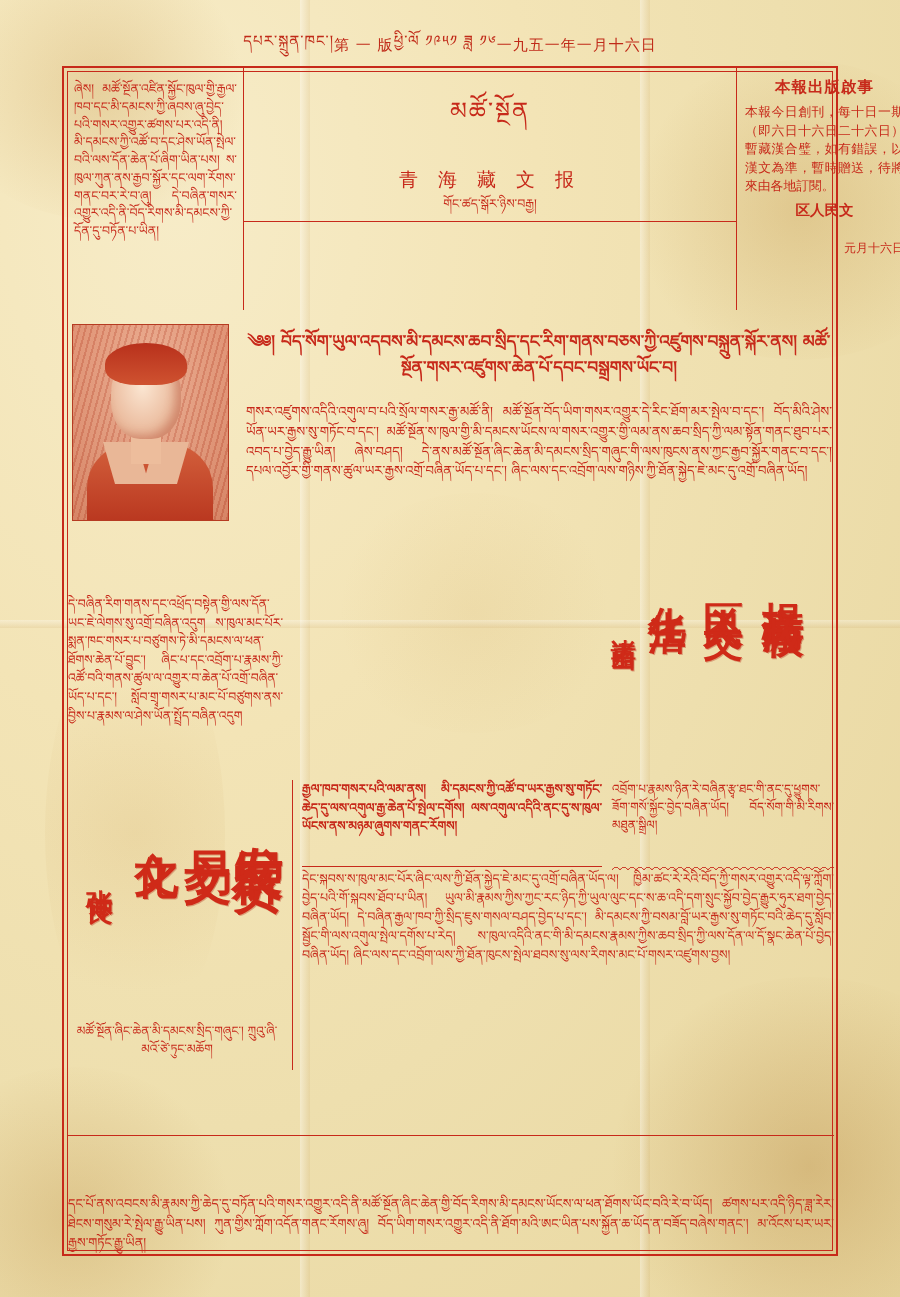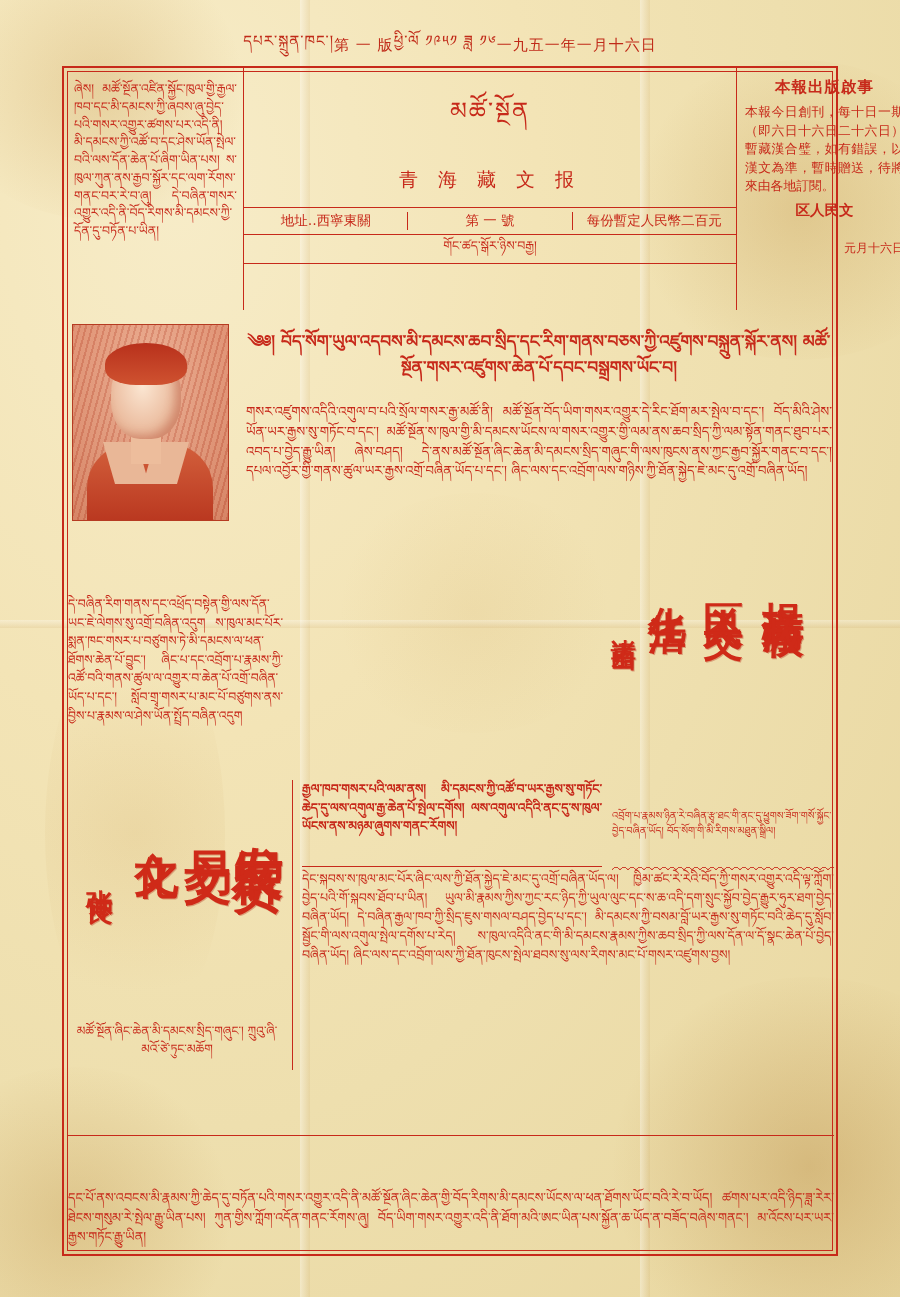"地址‥西寧東關" div.infobar { html: <div> <div>地址‥西寧東關</div> <div>第 一 號</div> <div>每份暫定人民幣二百元</div> </div> -> none }
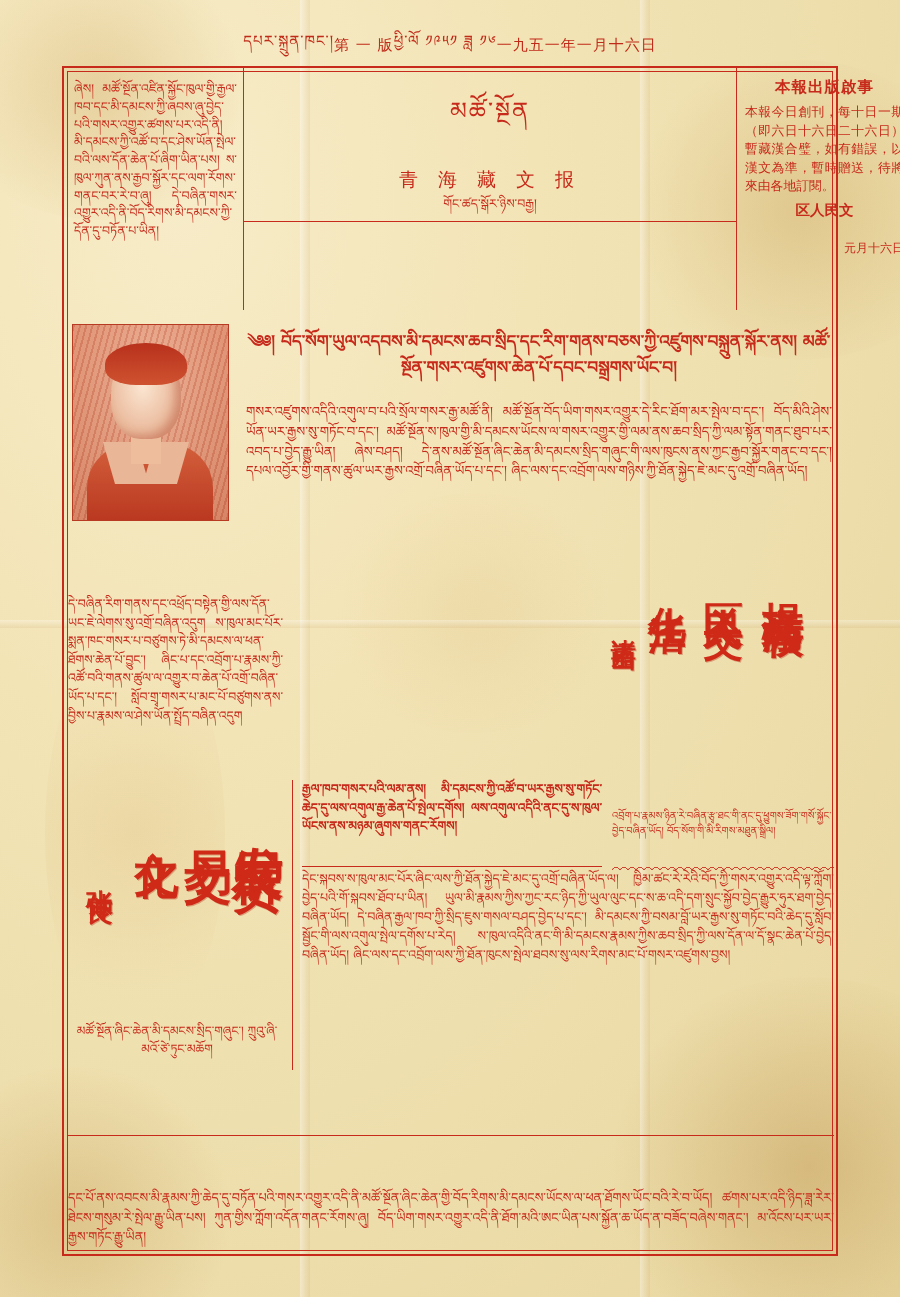"འབྲོག་པ་རྣམས་ཉིན་རེ་བཞིན་རྩྭ་ཐང་གི་ནང་དུ" .col-right { font-size: 10px -> 12px; top: 498px -> 470px }
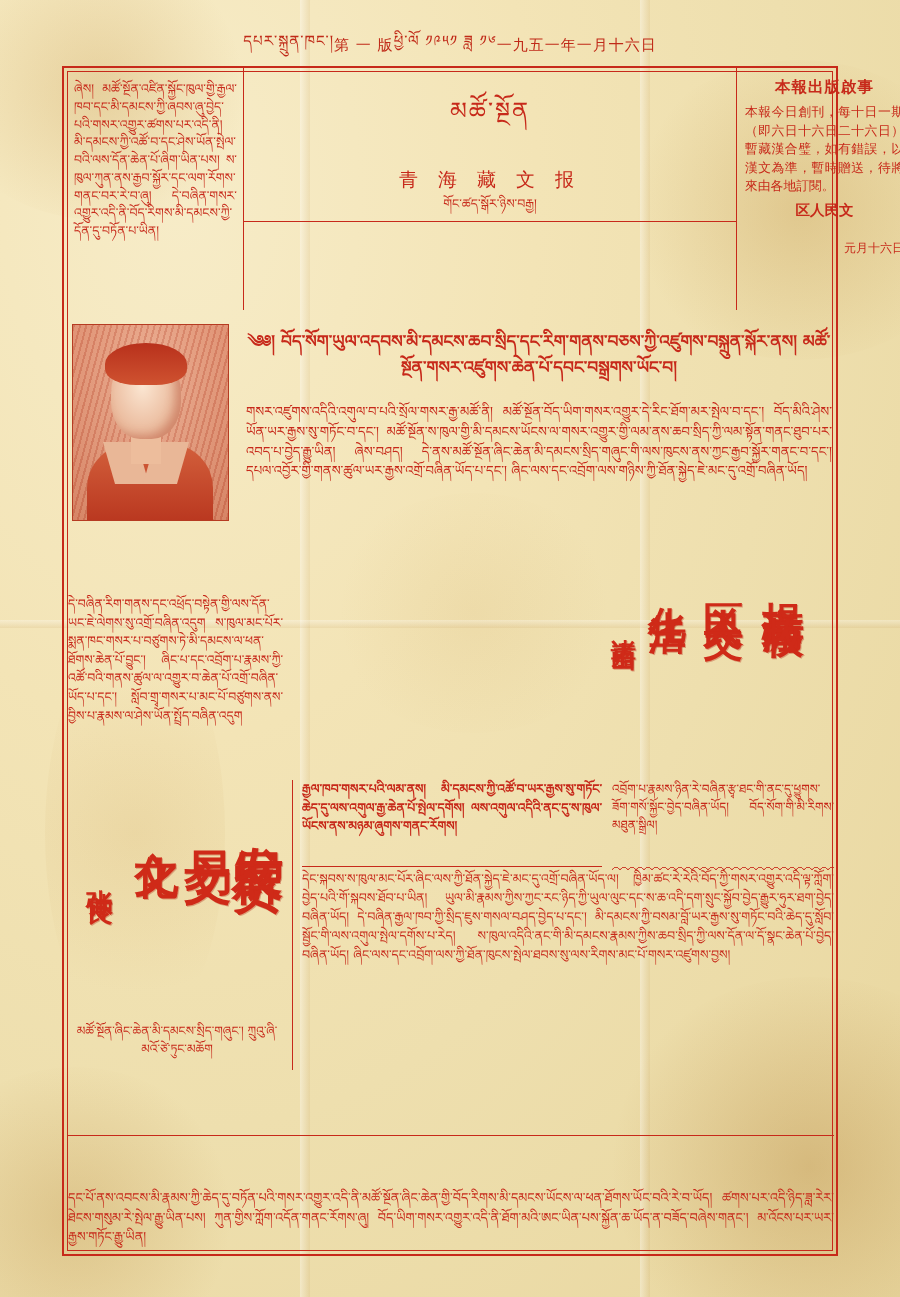"དང་པོ་ནས་འབངས་མི་རྣམས་ཀྱི་ཆེད་དུ་བཏོན་པའ" .bottom-block { bottom: 8px -> 2px }
